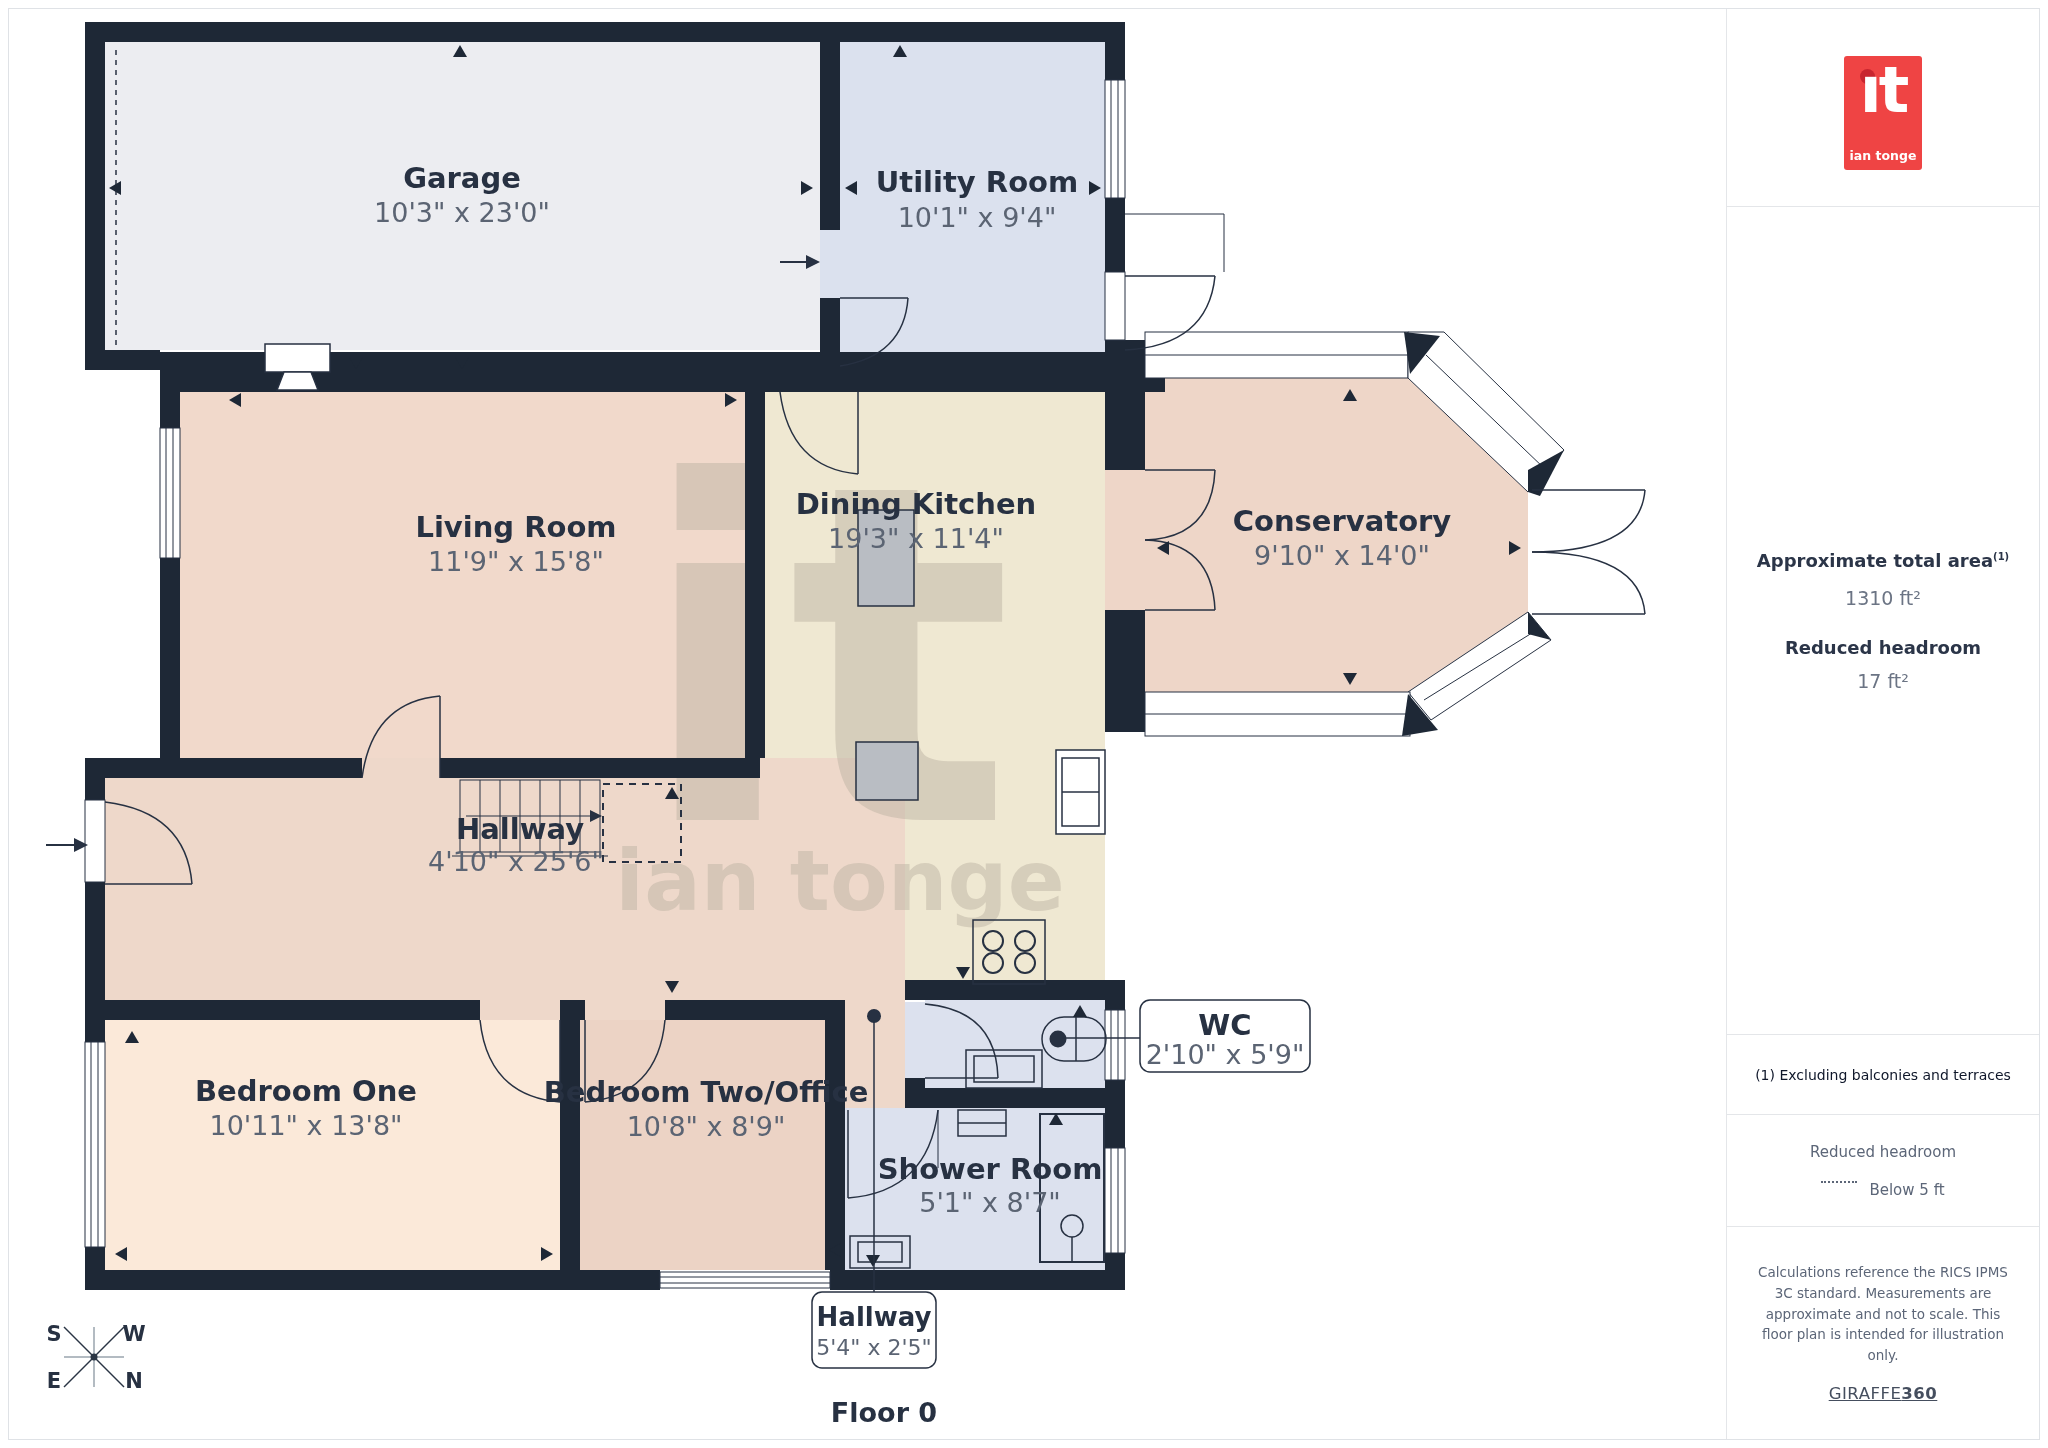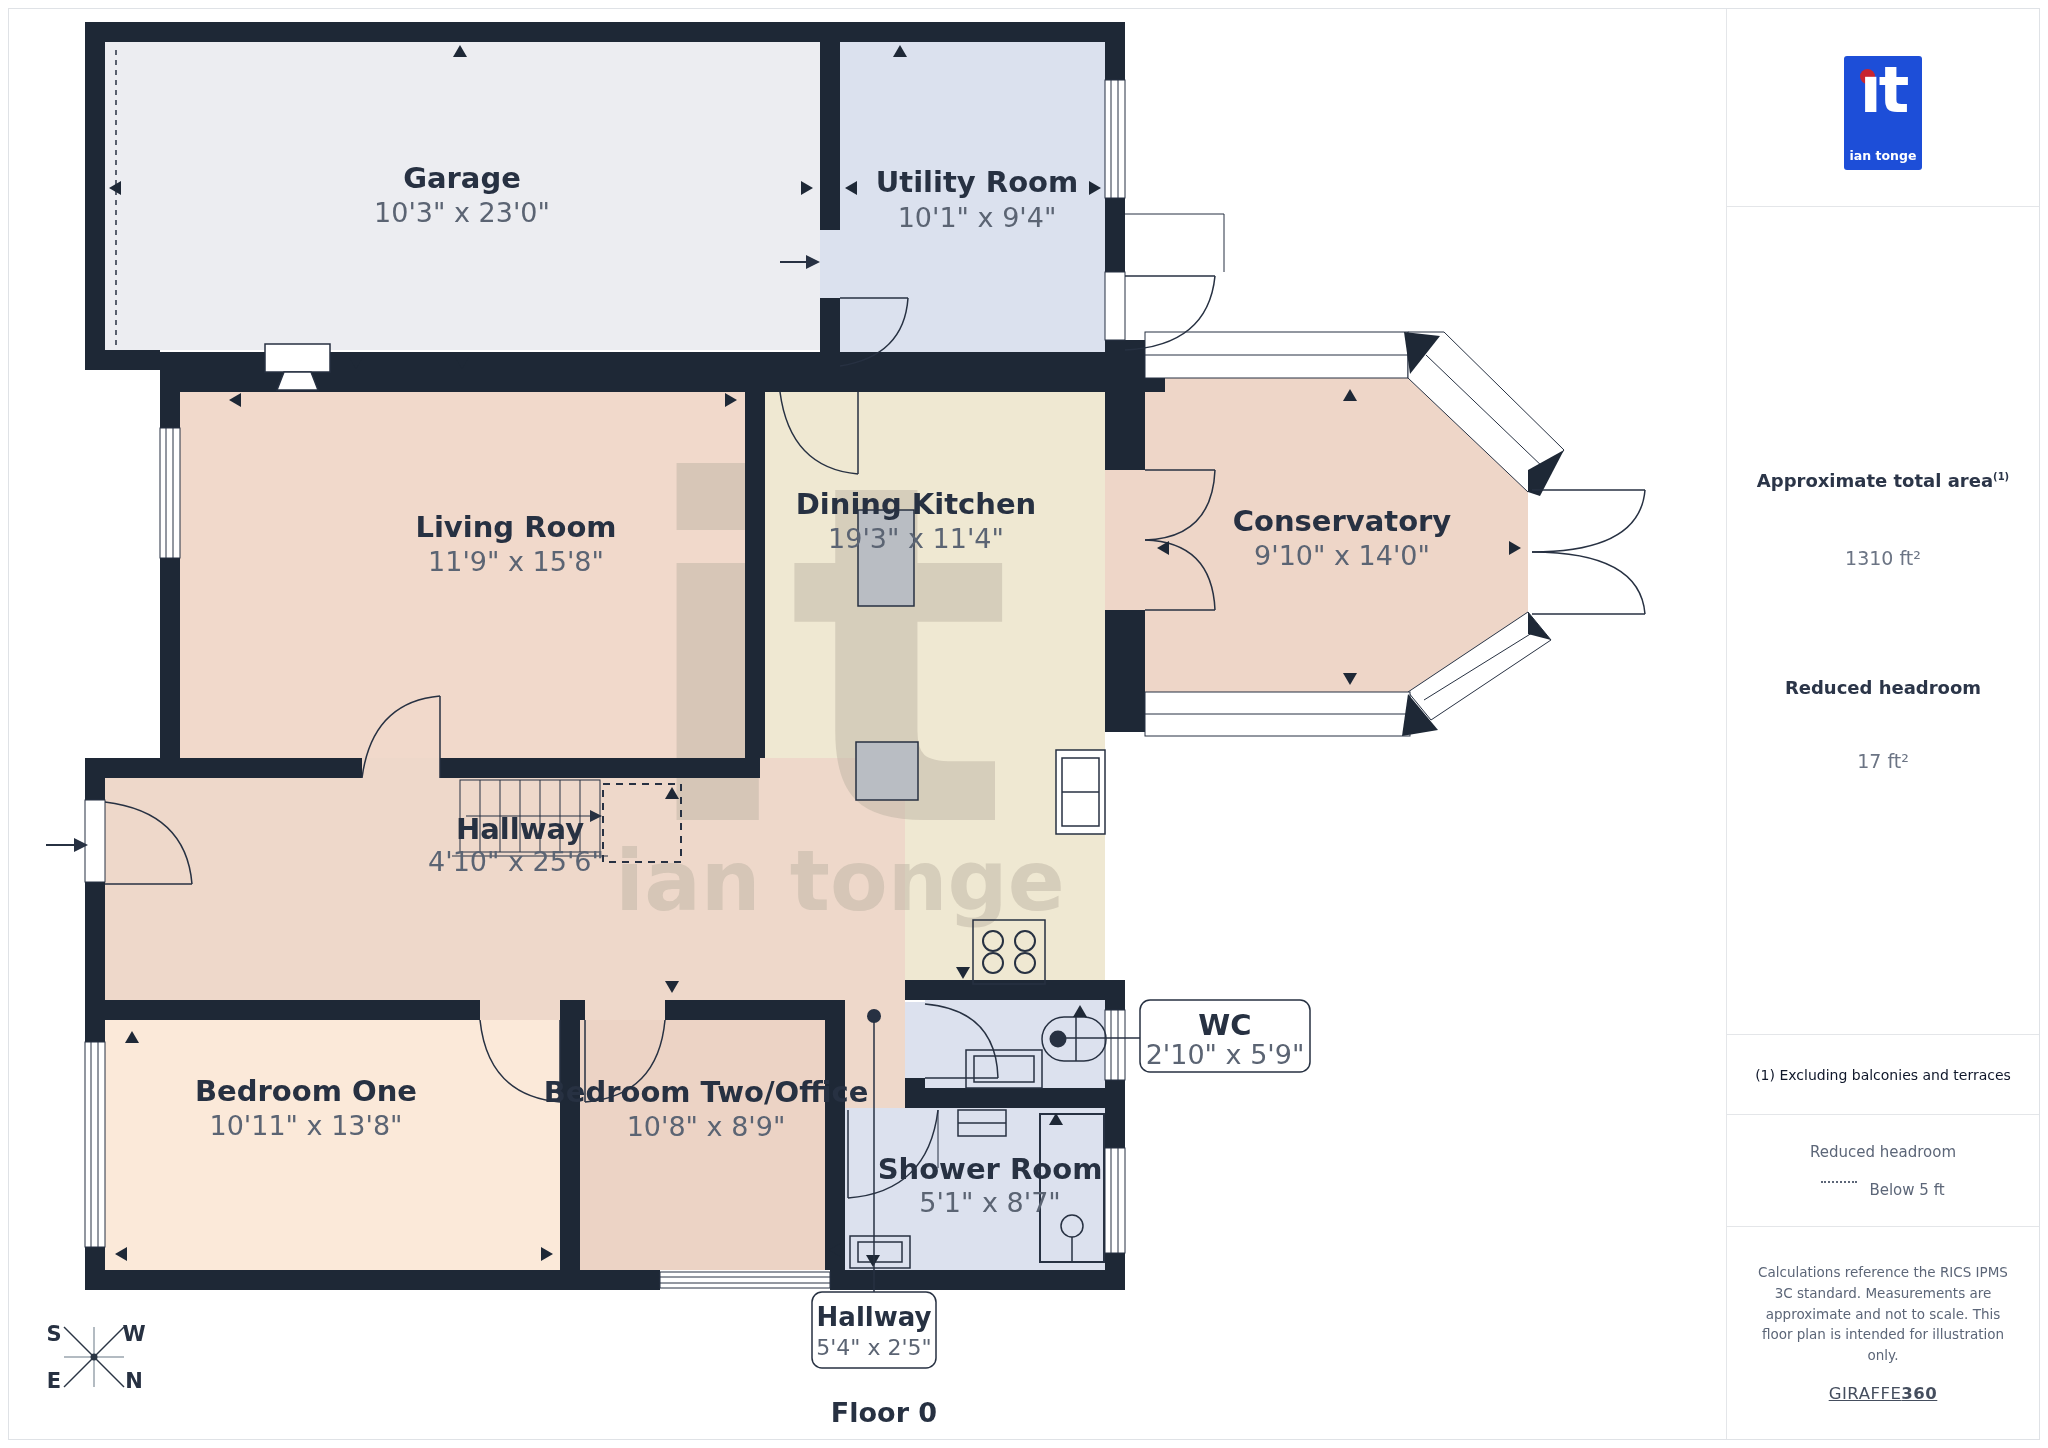"ıt" .logo-box { background: #1d4ed8 -> #ef4444 }
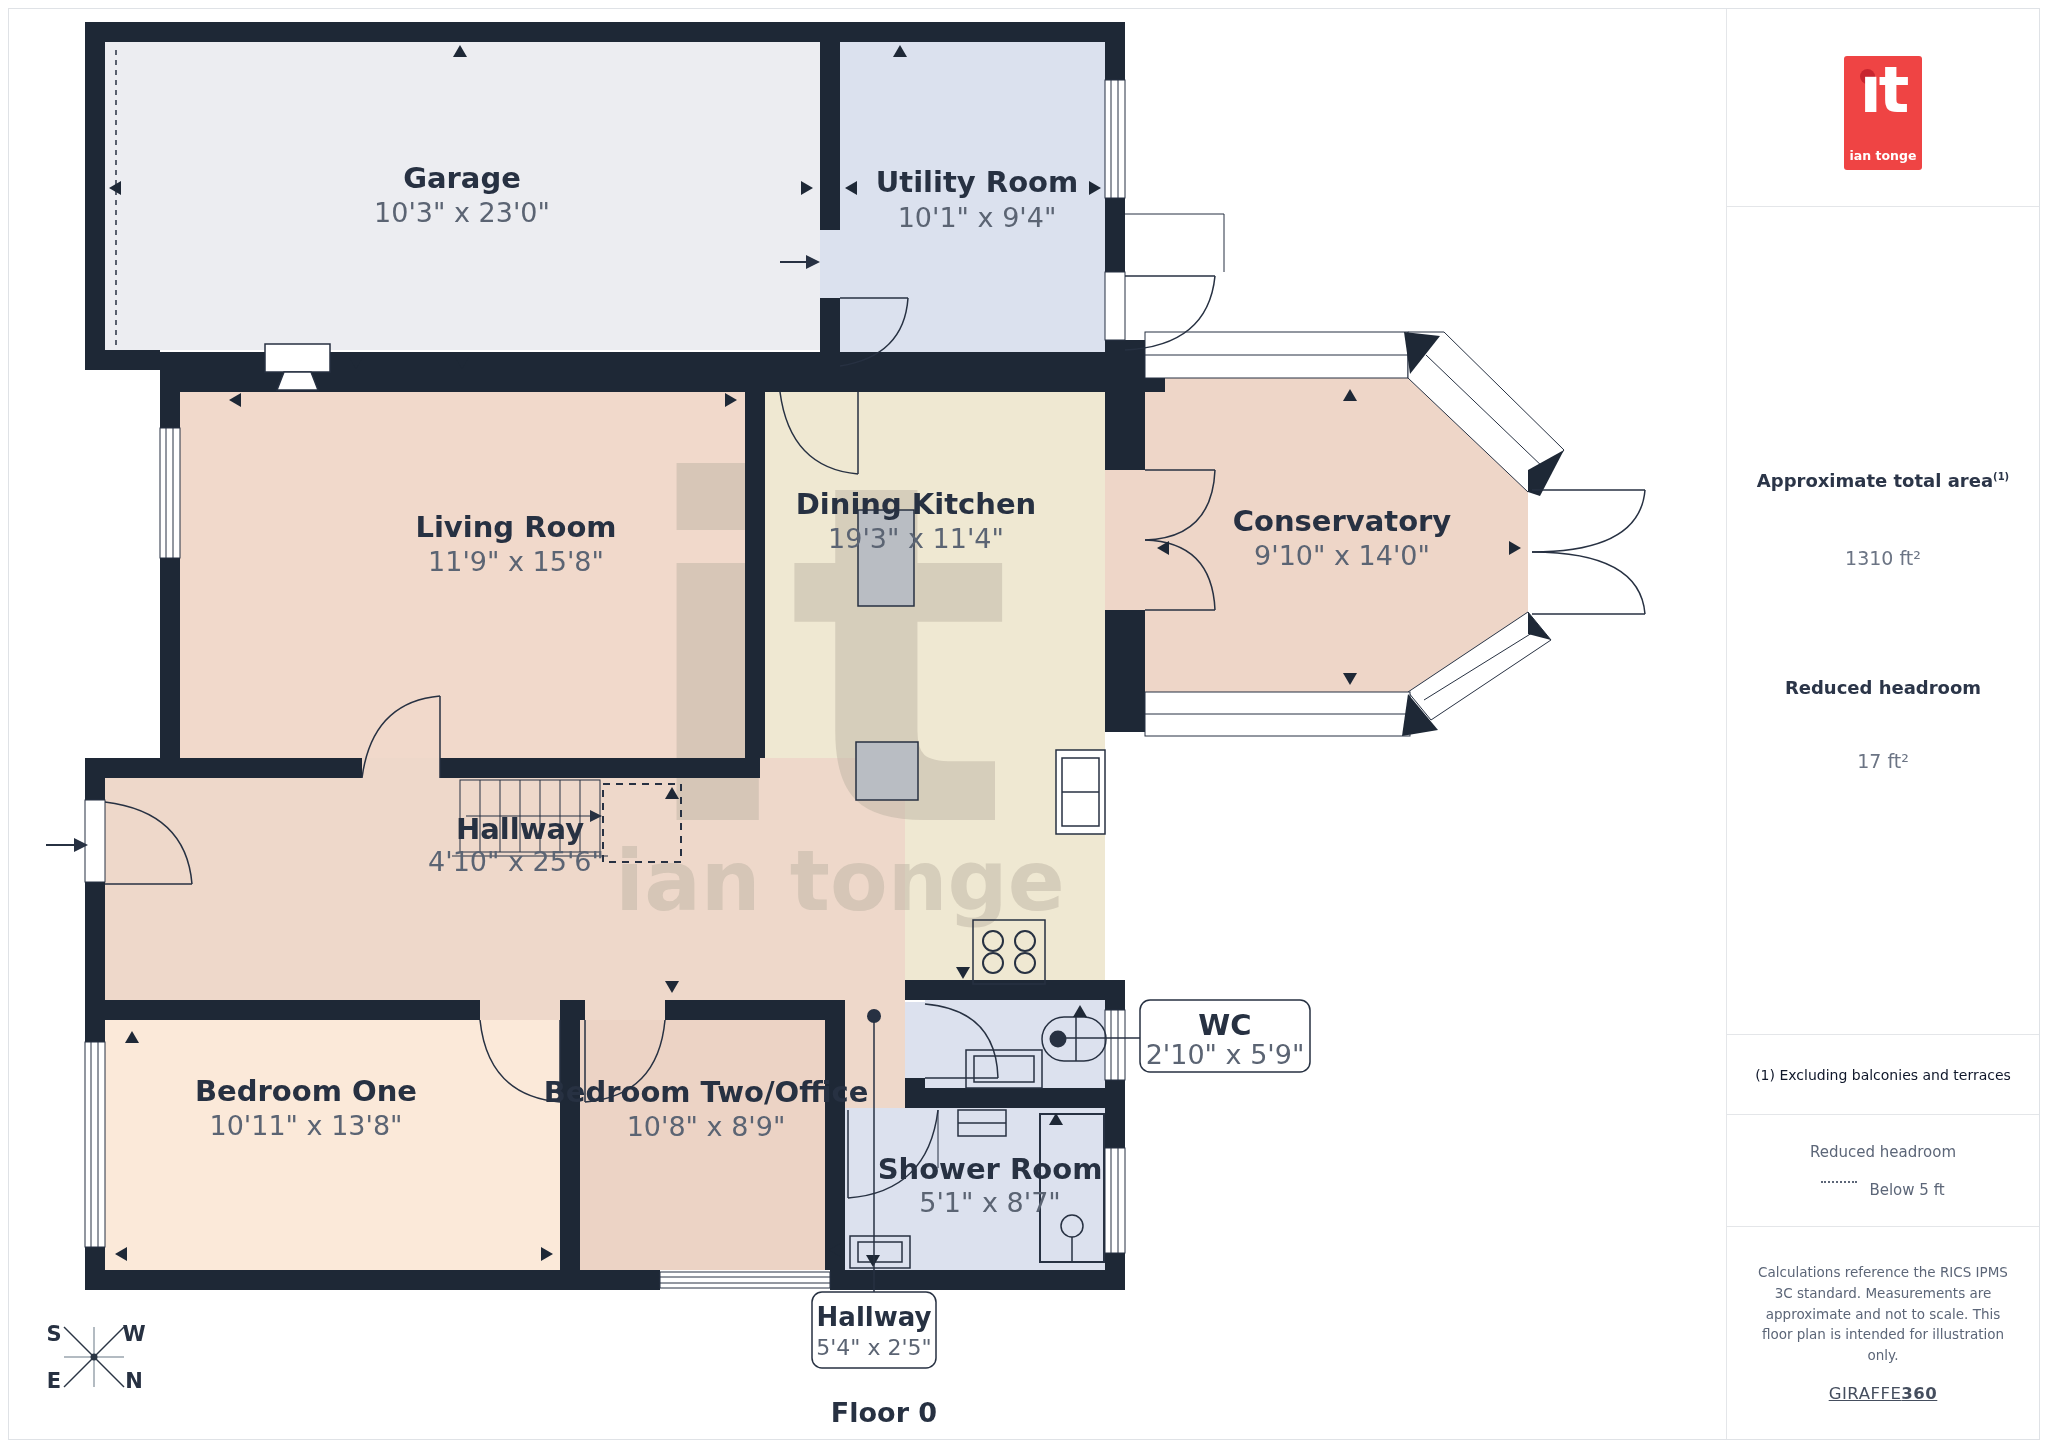"Approximate total area(1)" #sb-area { gap: 40px -> none }
